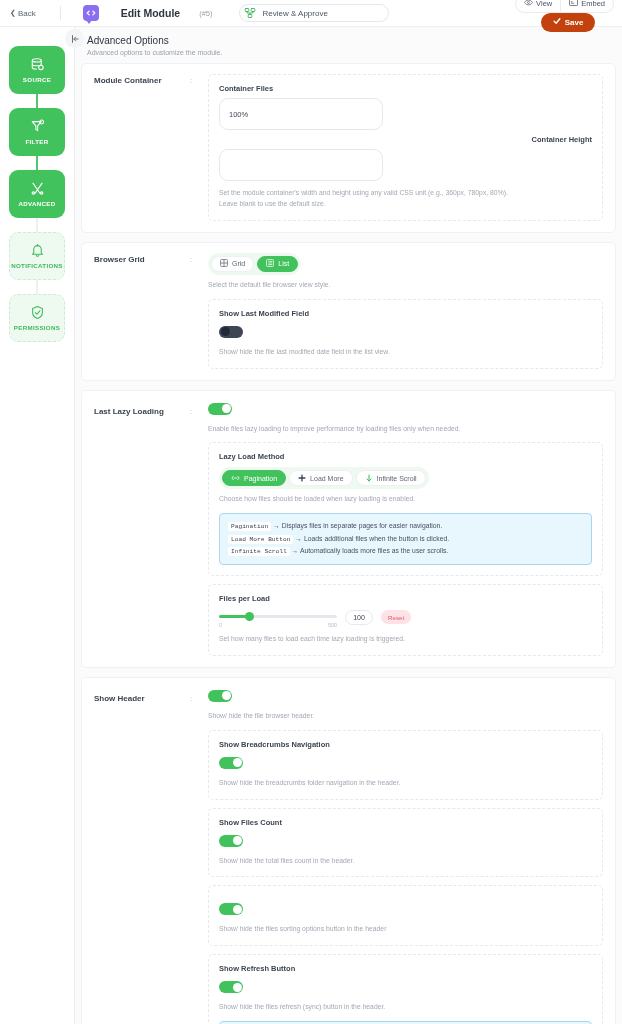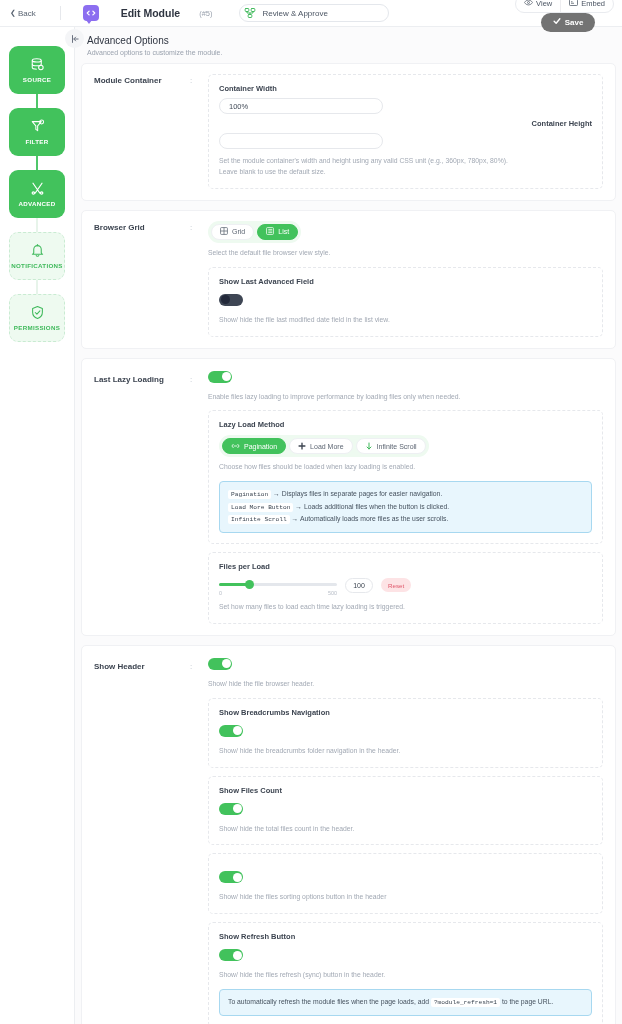"Save" .save-btn { background: #737373 -> #c2410c }
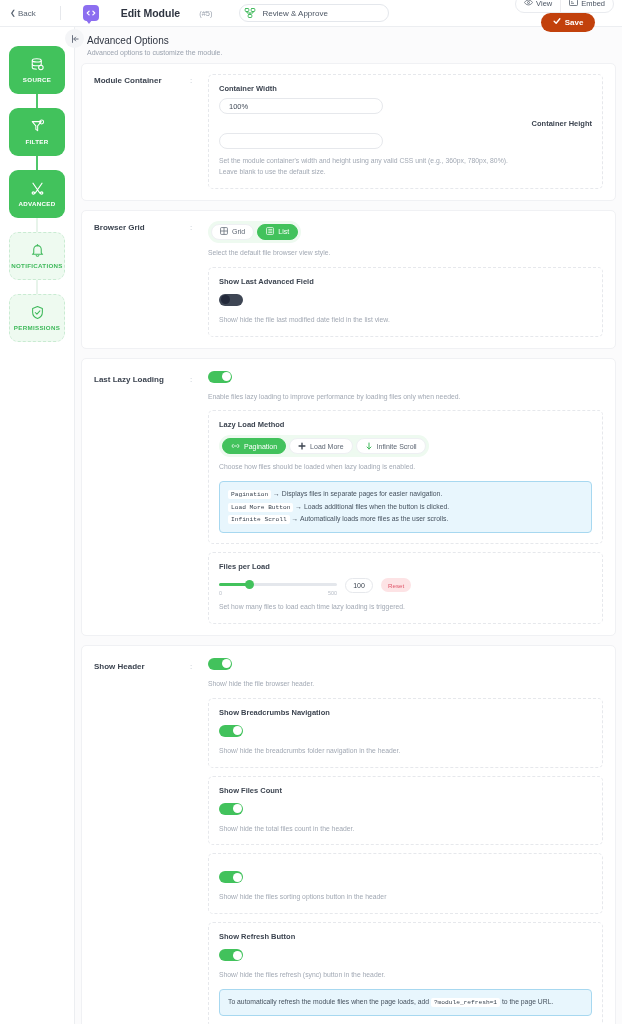"Container Width" div.field-label { text: Width -> Files }
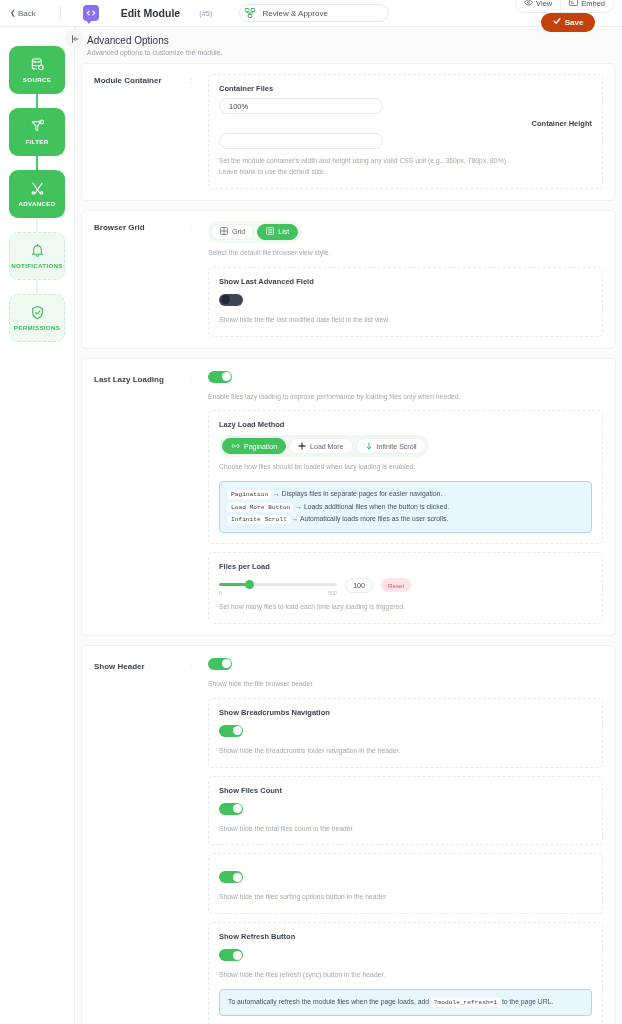"100%" .text-input { height: 16px -> 32px }
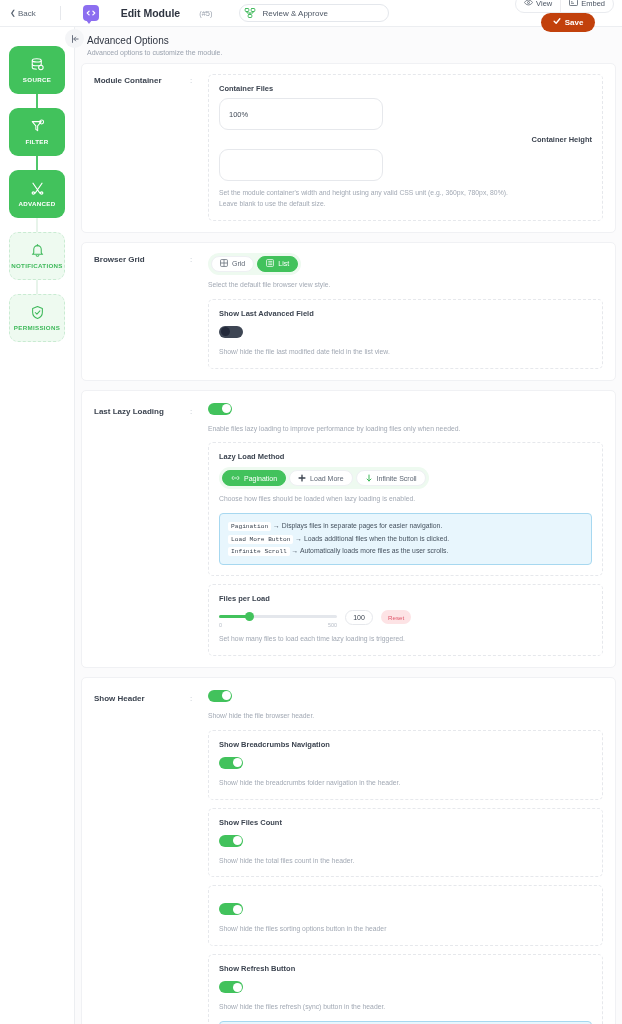"Show Last Advanced Field" div.field-label { text: Advanced -> Modified }
